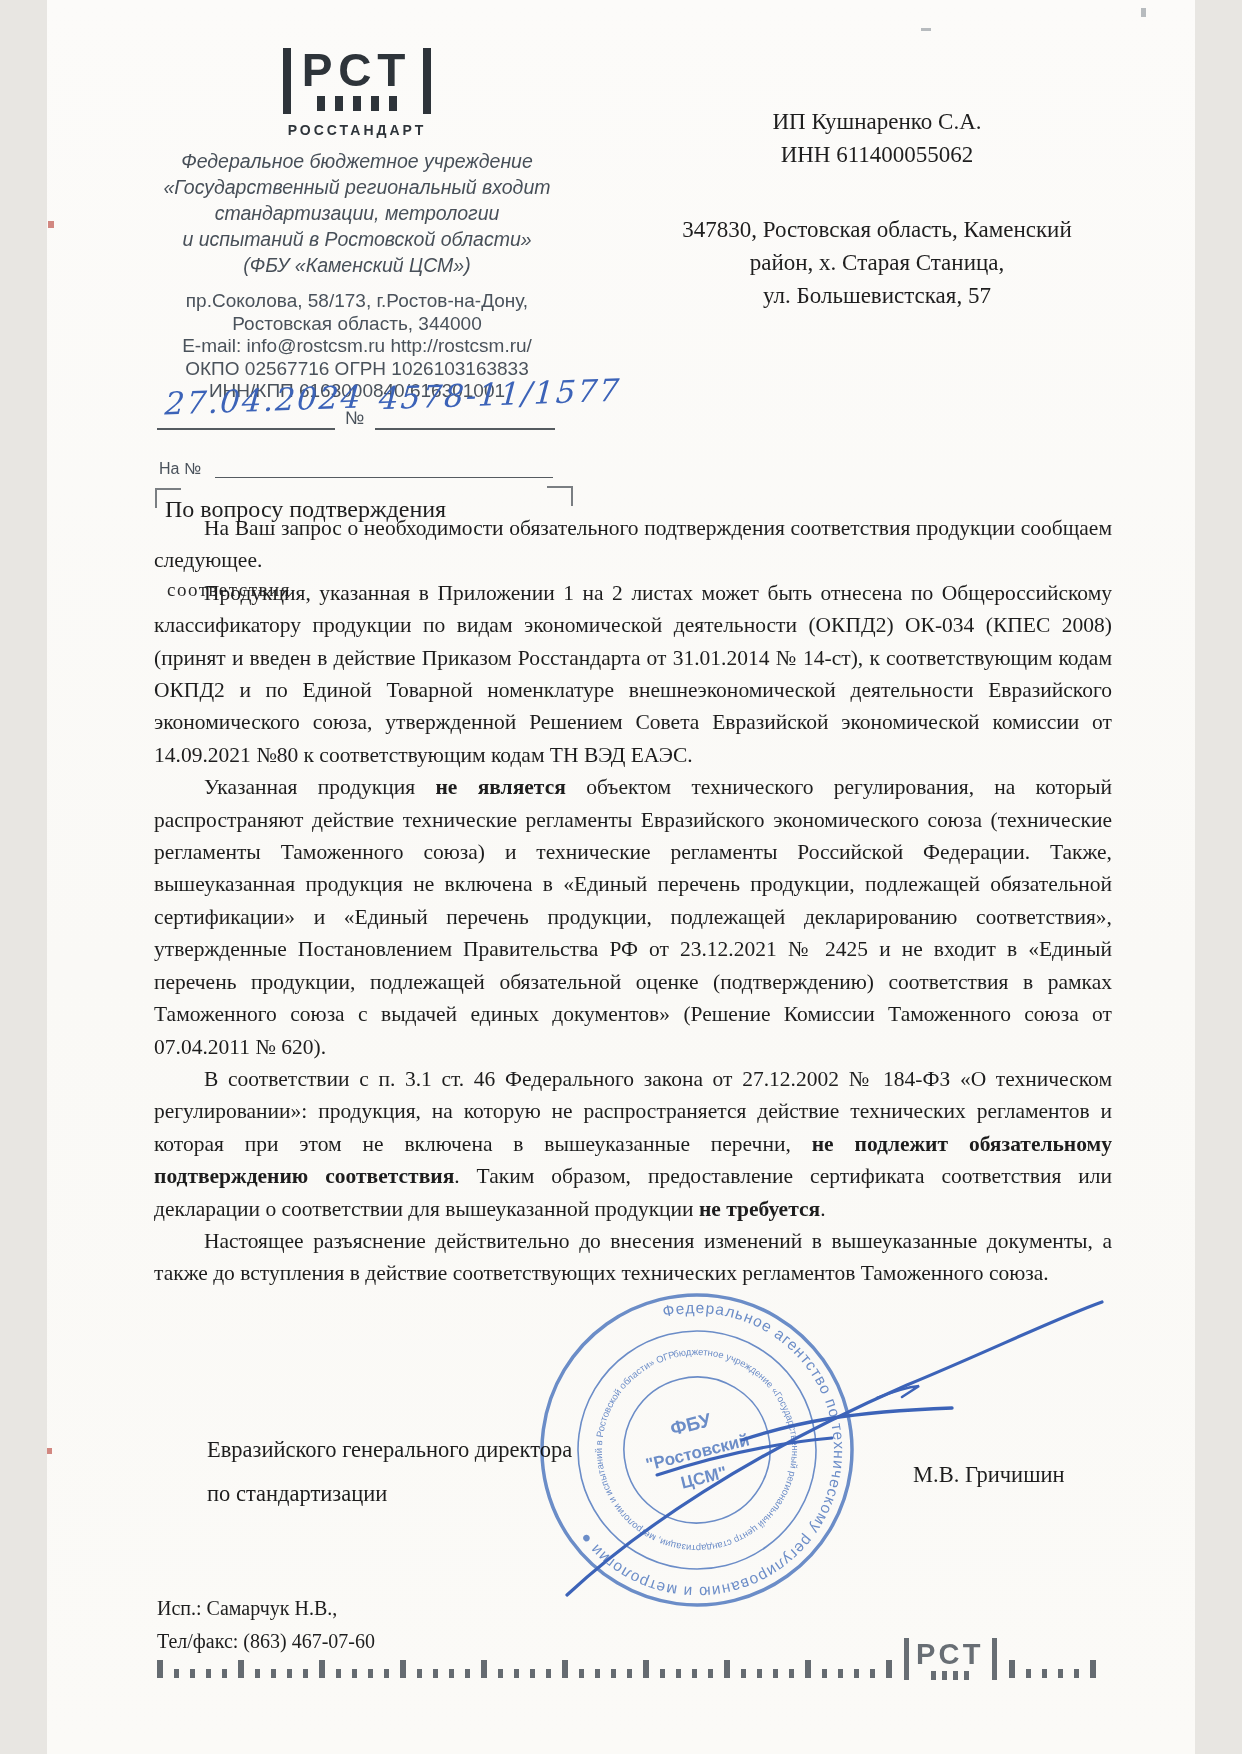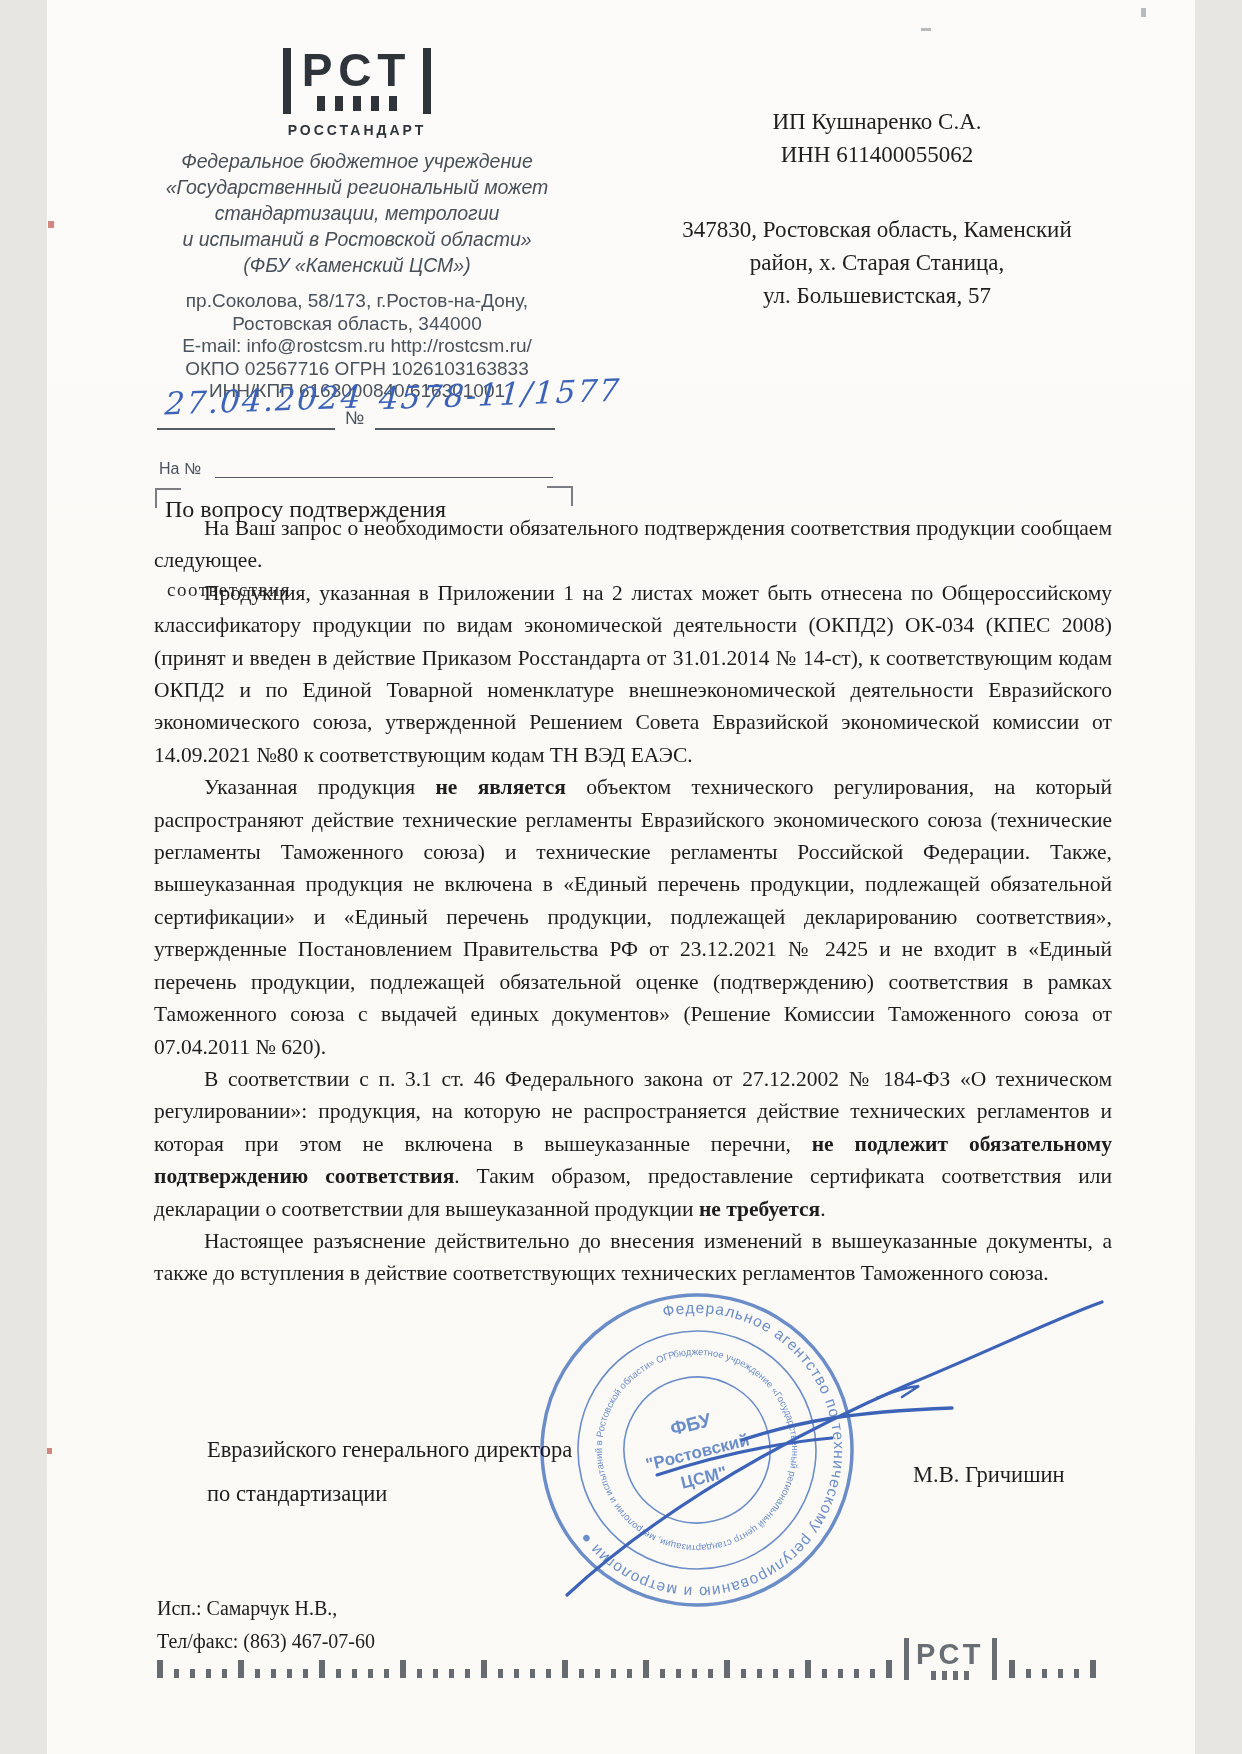"«Государственный региональный может" div { text: может -> входит }
